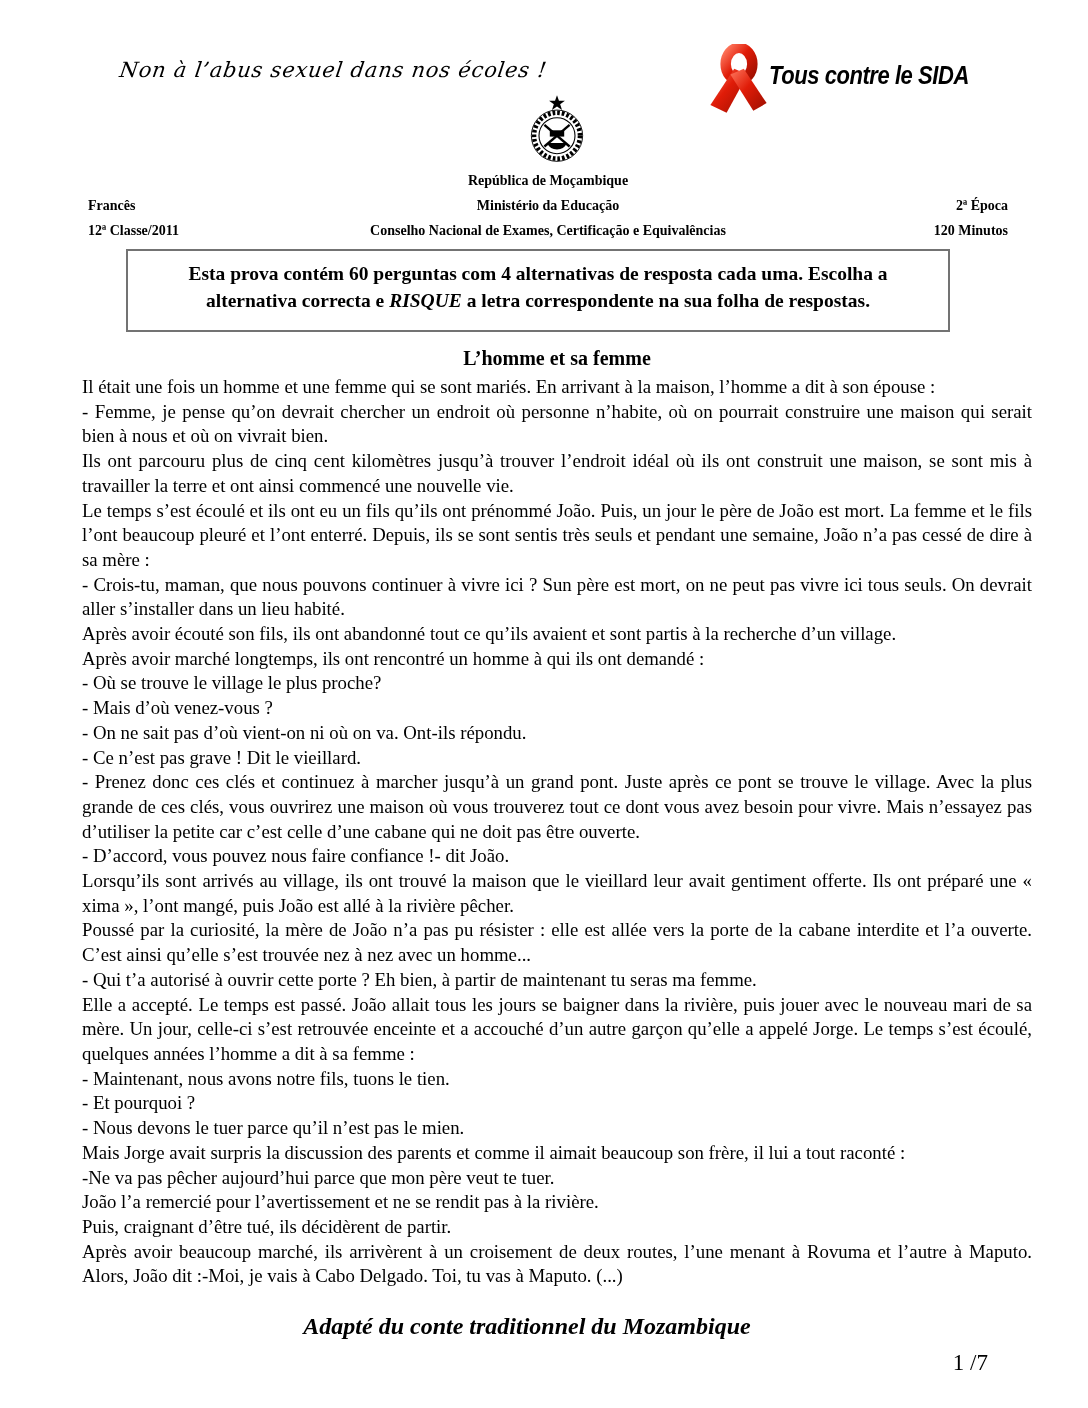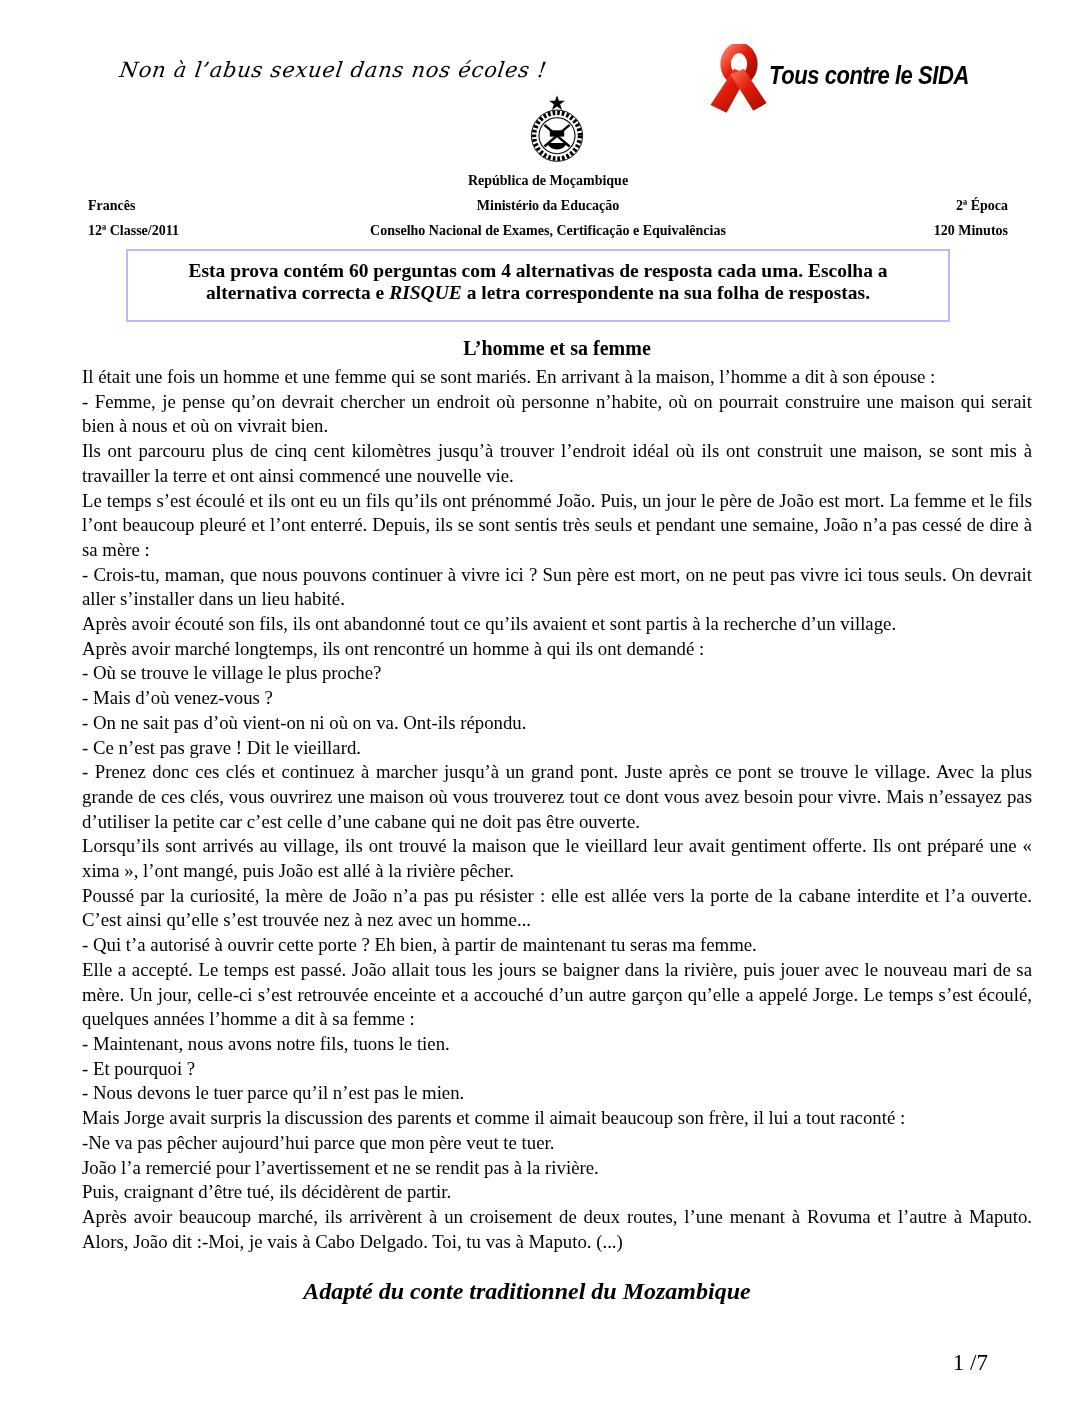"Esta prova contém 60 perguntas" .notice-box { border: 2px solid #c4b5fd -> 2px solid #737373; line-height: 22px -> 27px }
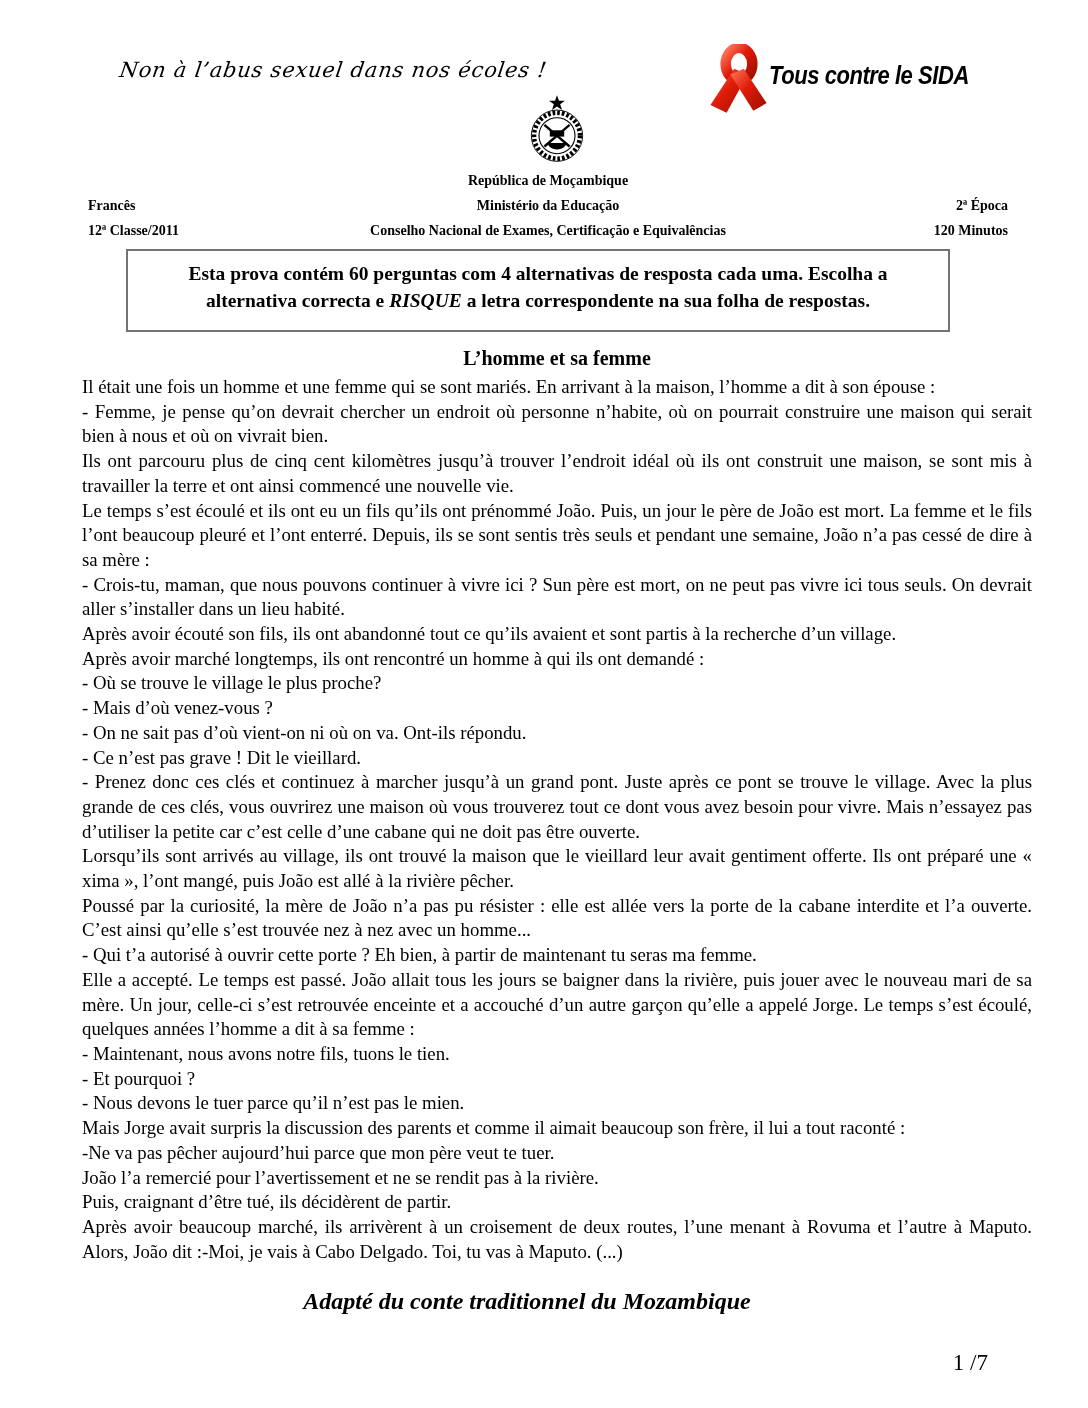"- D’accord, vous pouvez nous" p.body-par { html: none -> <p>- D’accord, vous pouvez nous faire confiance !- dit João.</p> }
